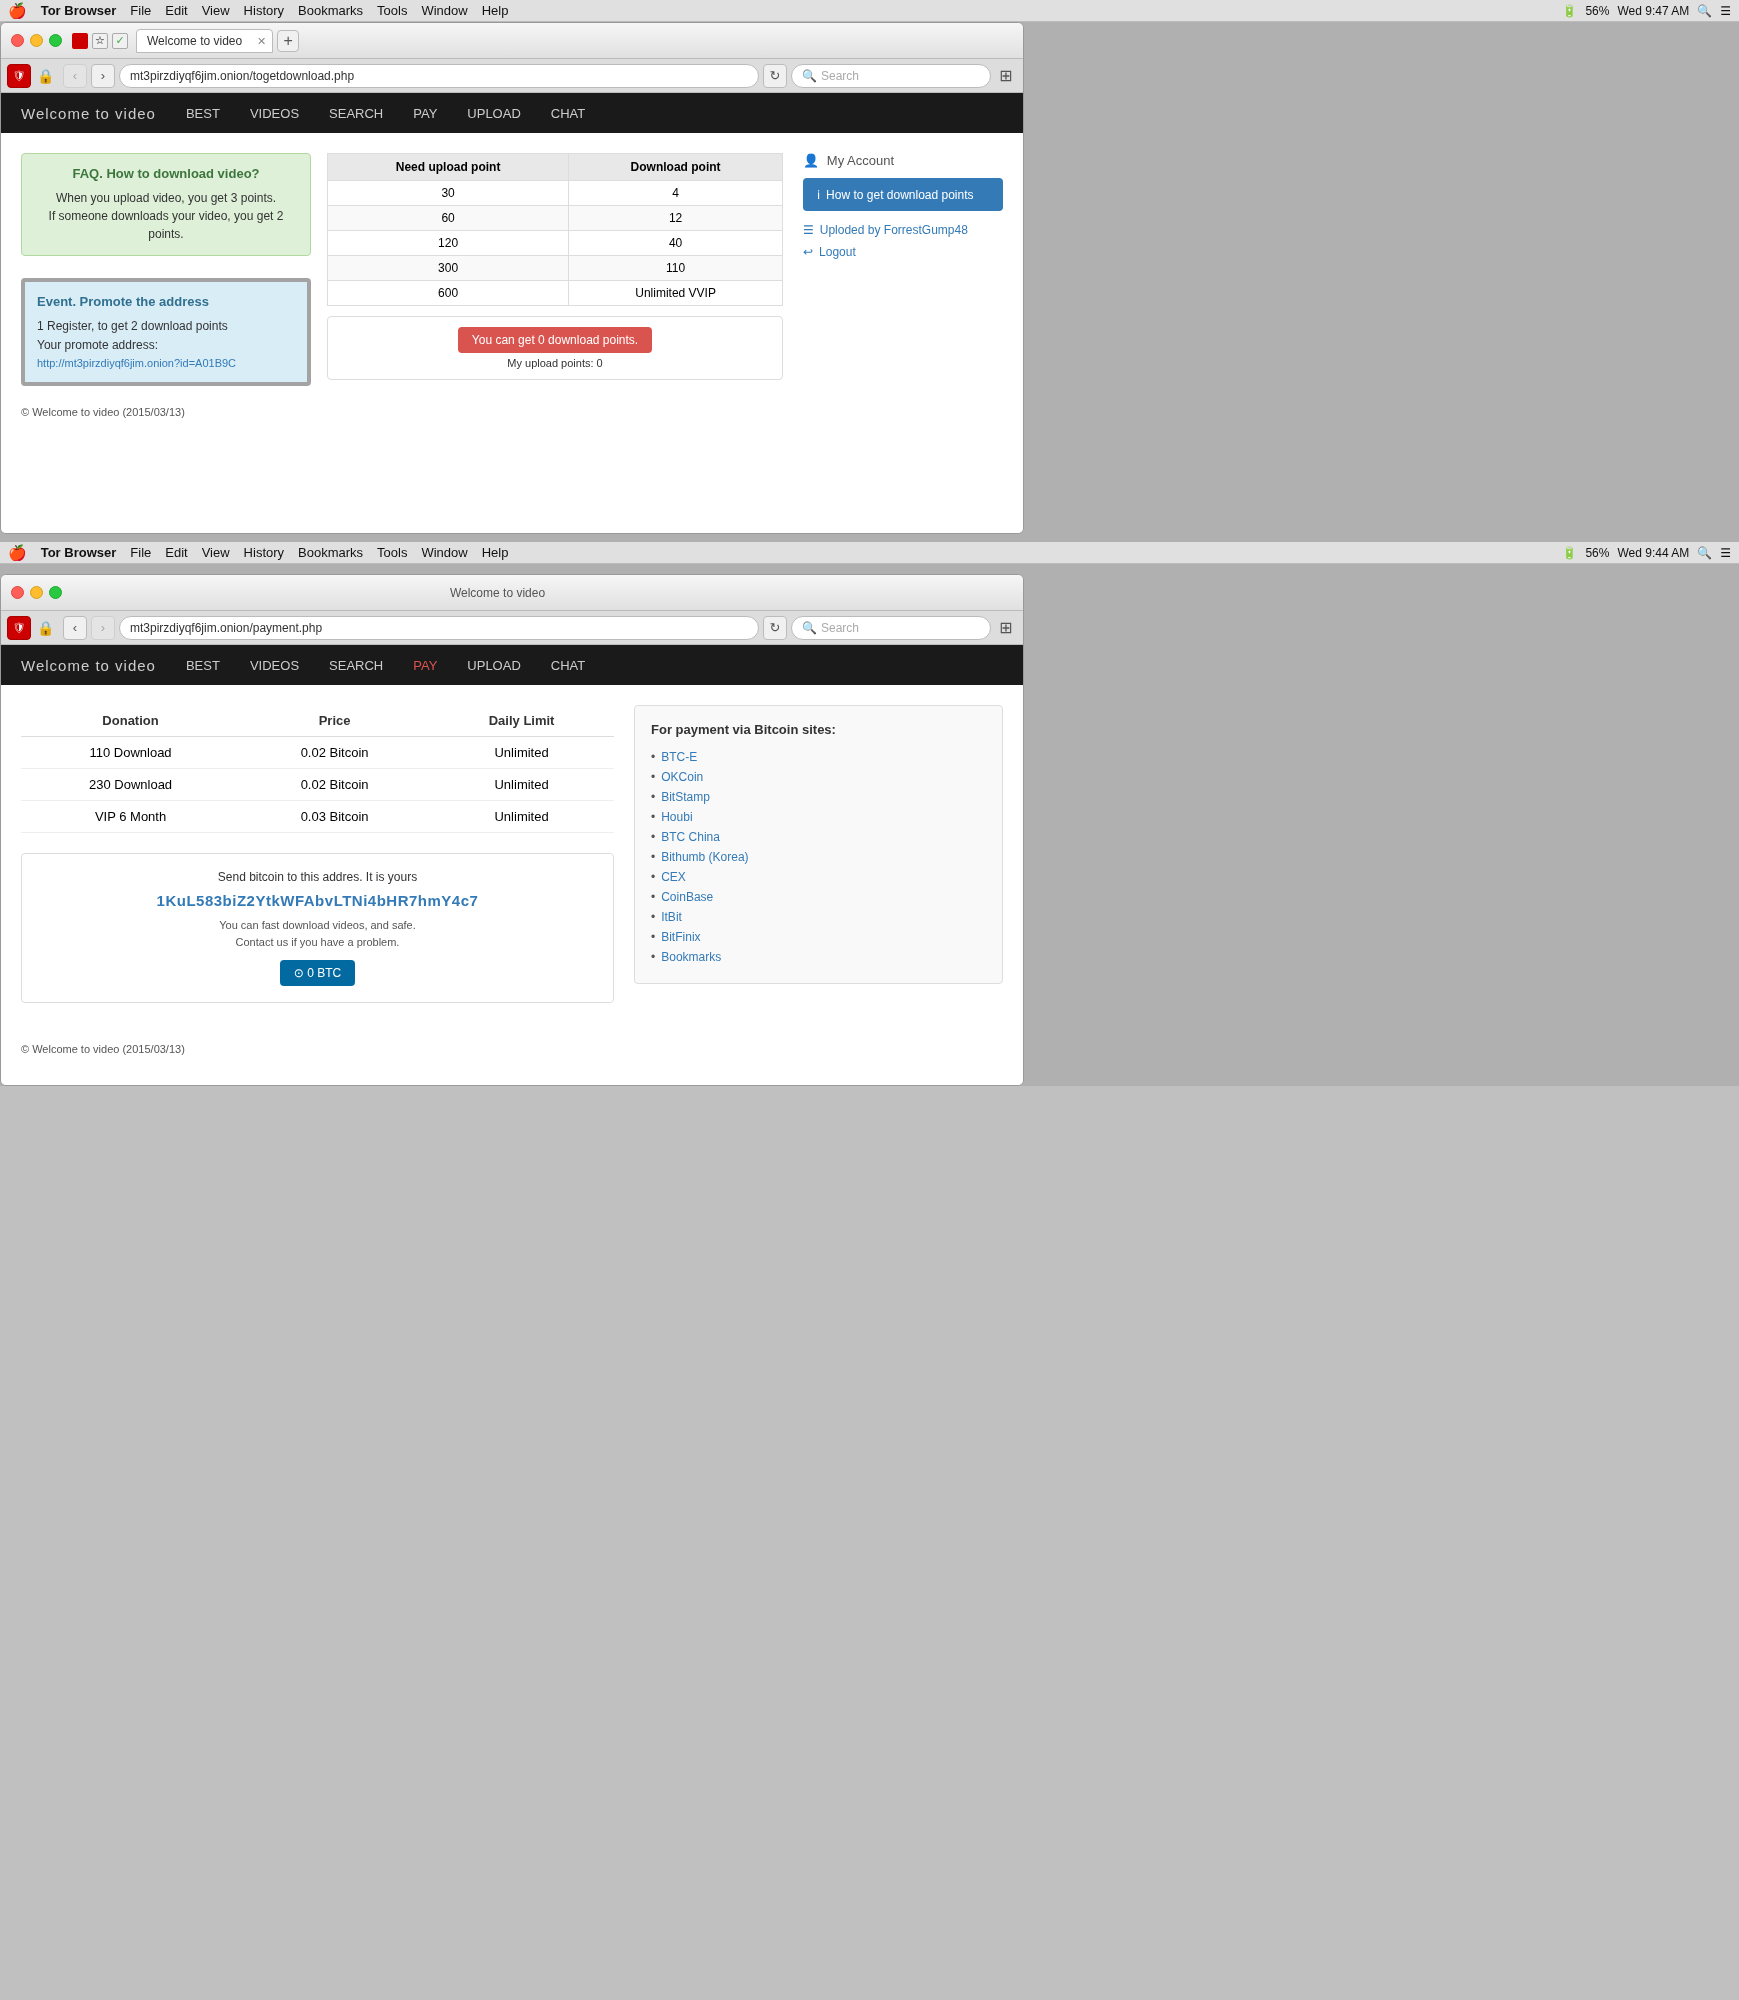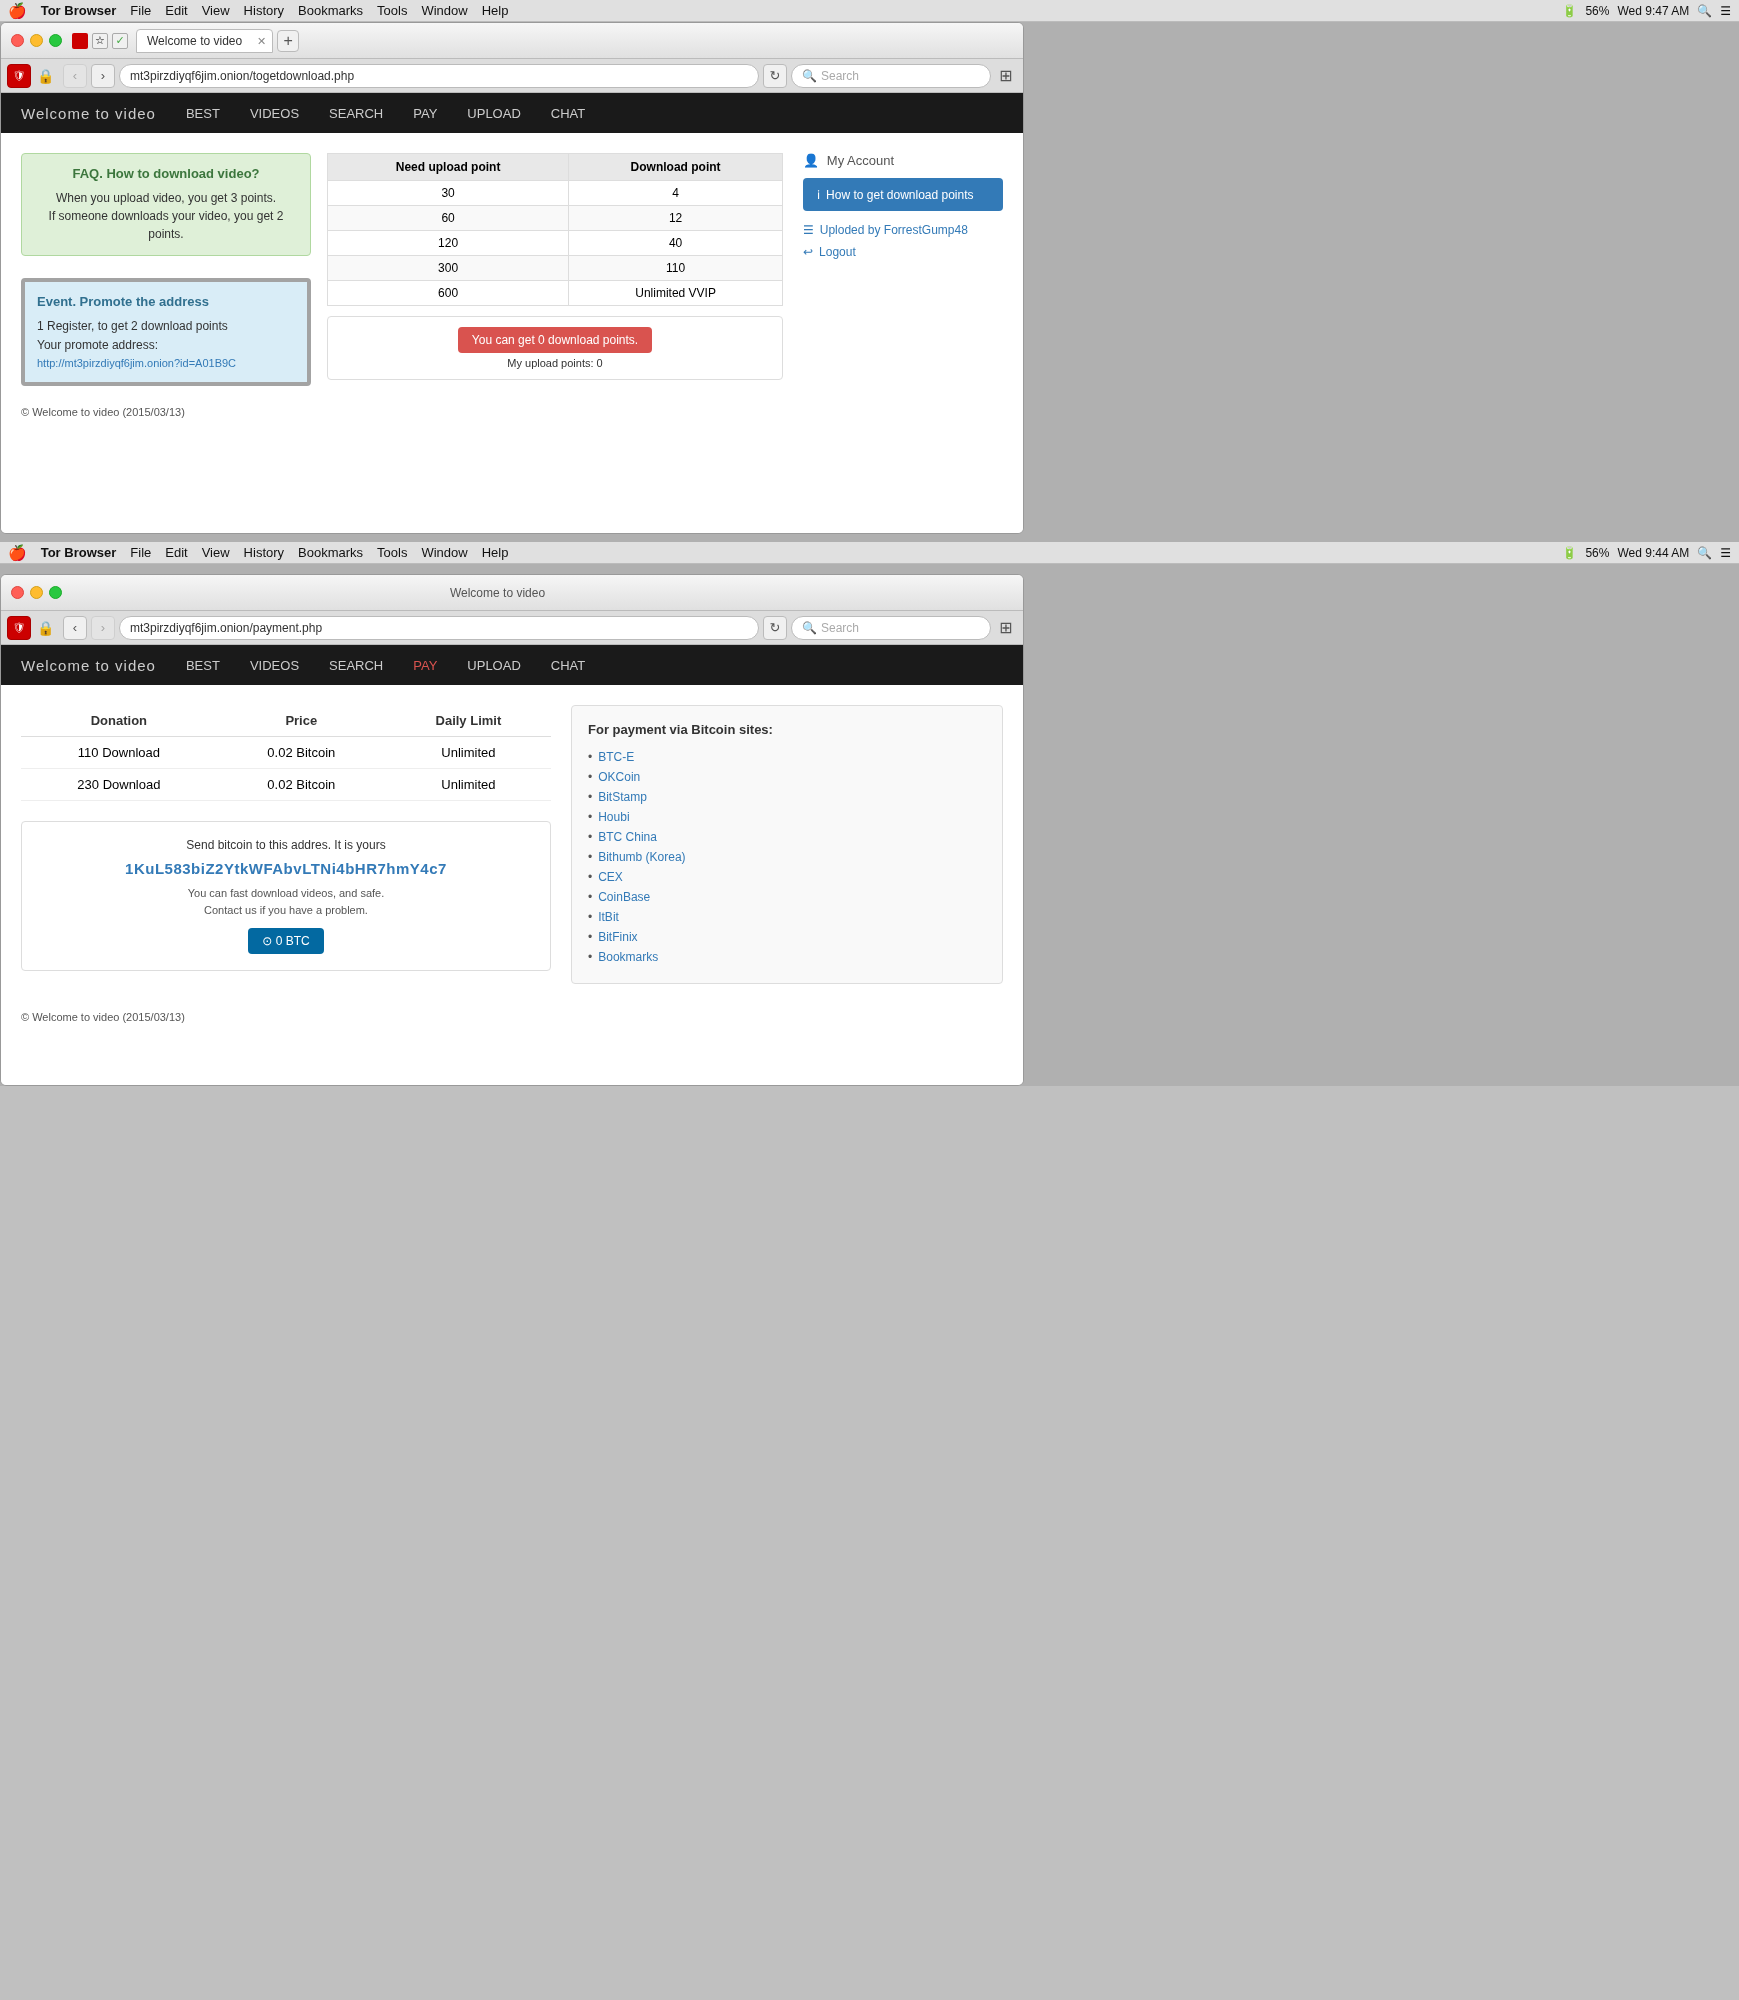"For payment via Bitcoin sites:" .pay-right { width: 432px -> 369px }
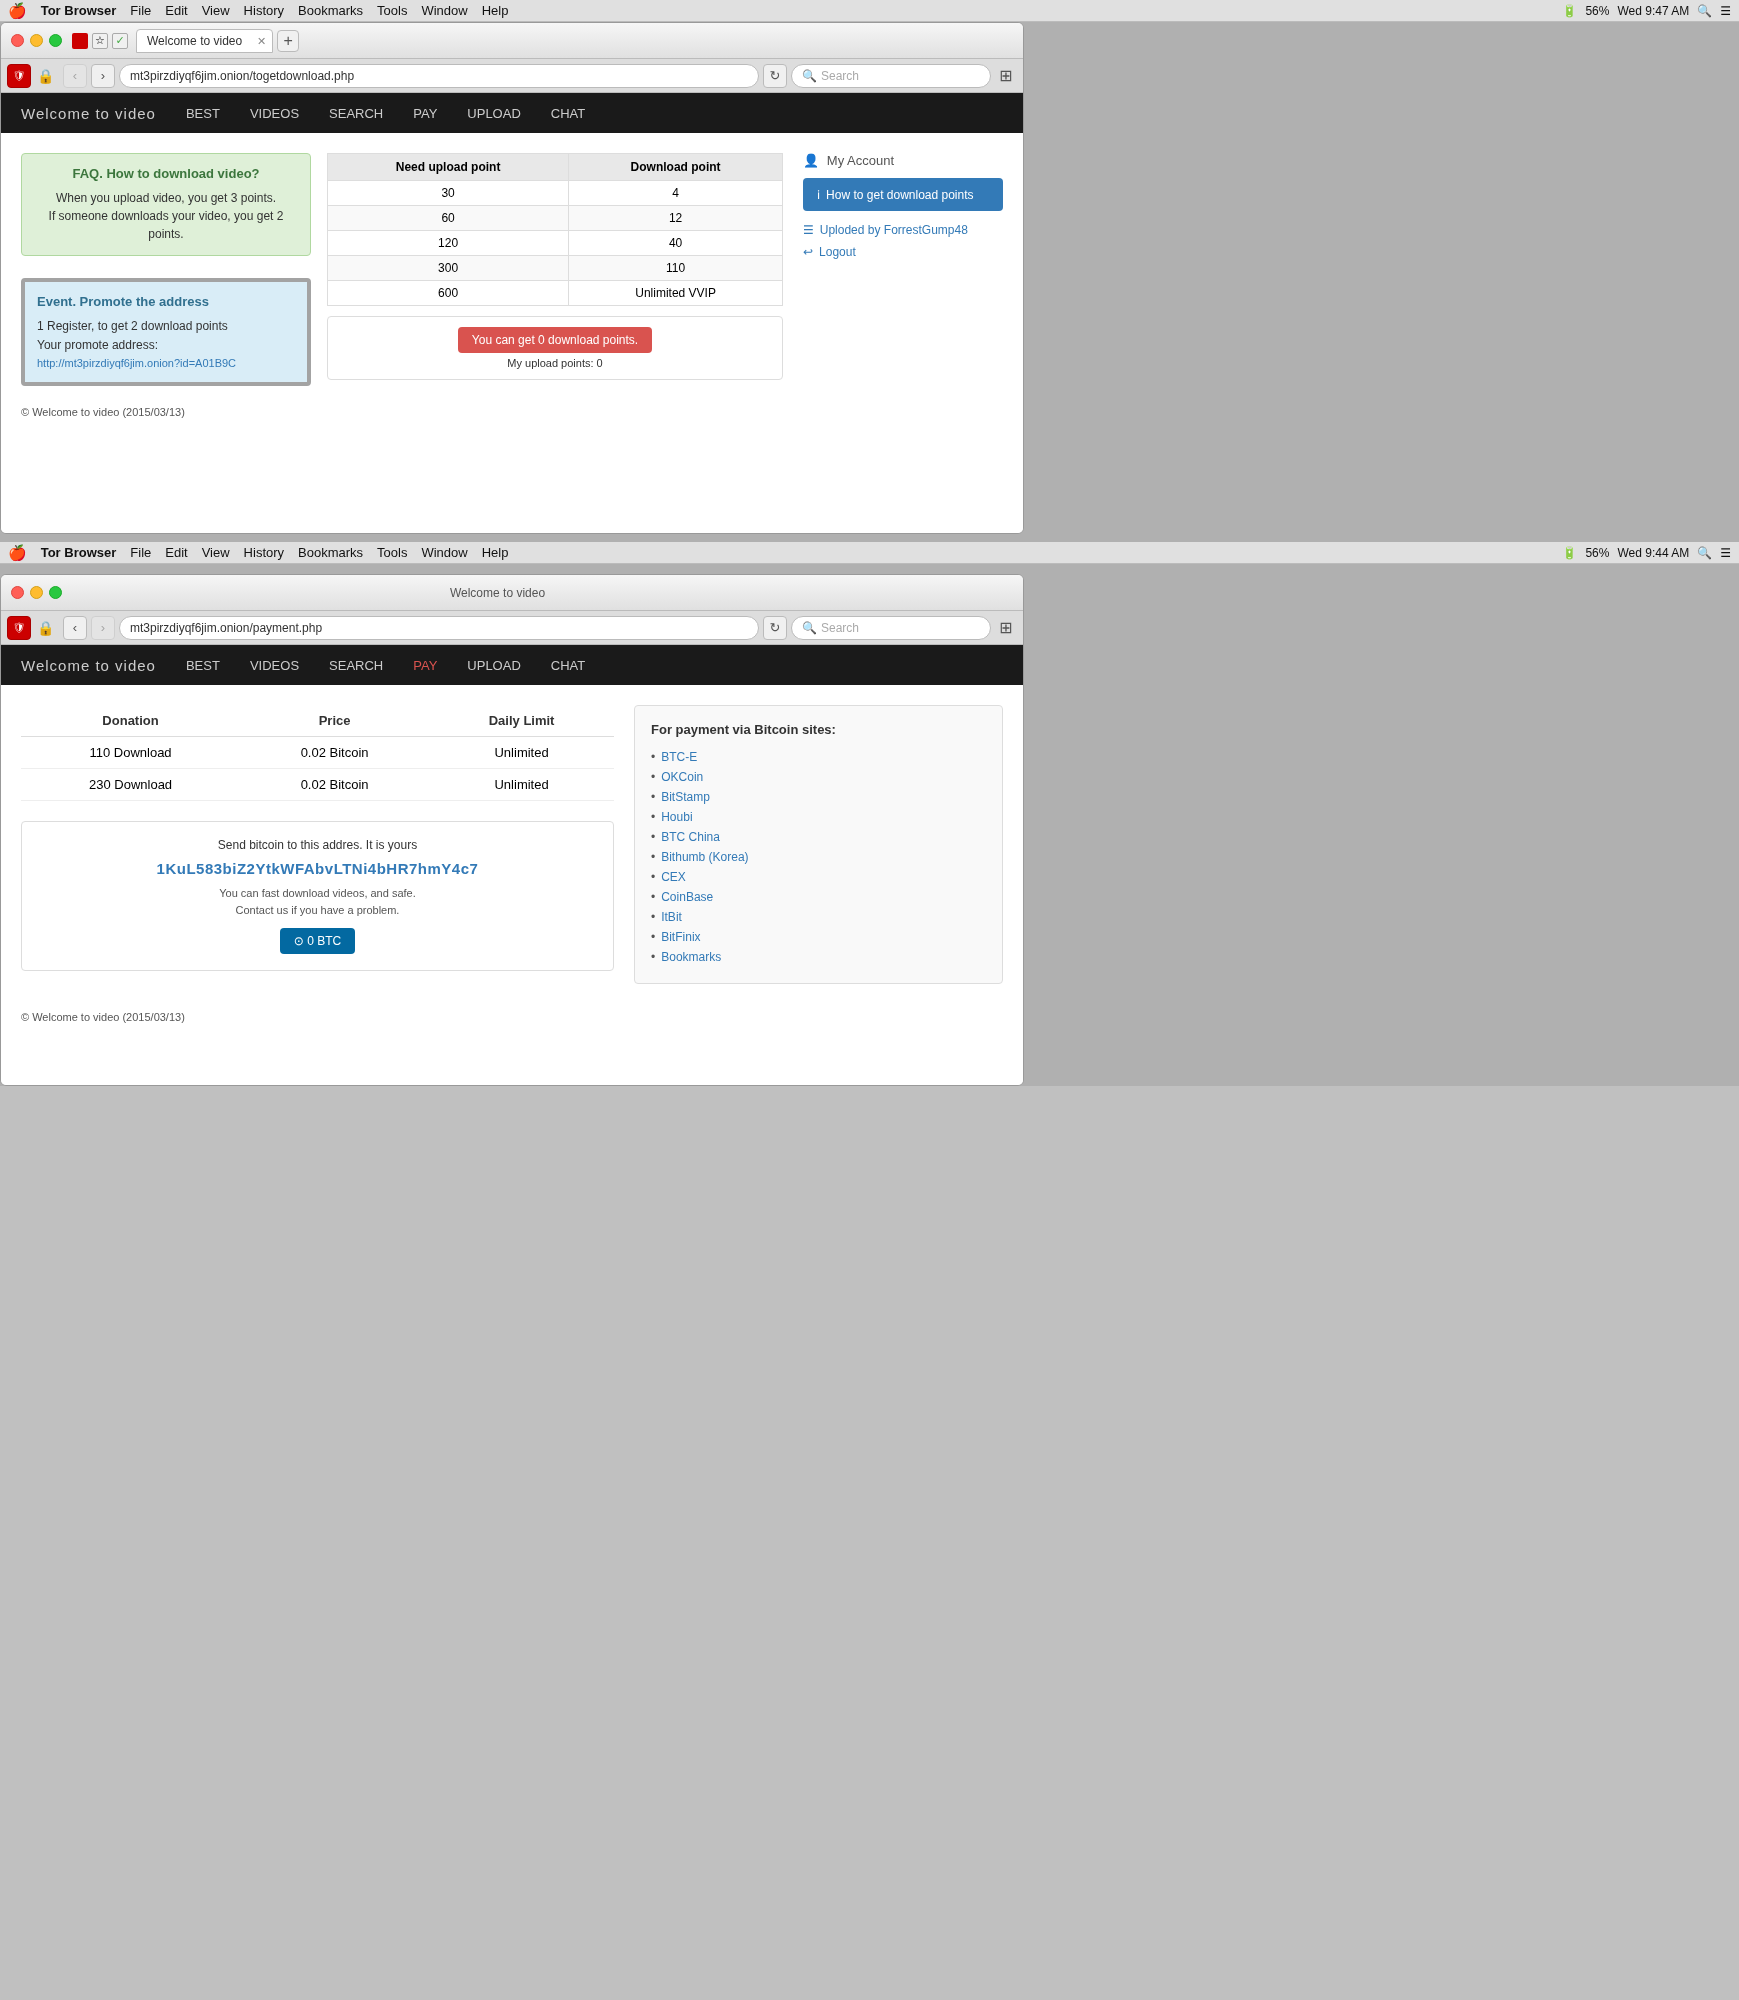"VIP 6 Month" tr { html: none -> <tr> <td>VIP 6 Month</td> <td>0.03 Bitcoin</td> <td>Unlimited</td> </tr> }
